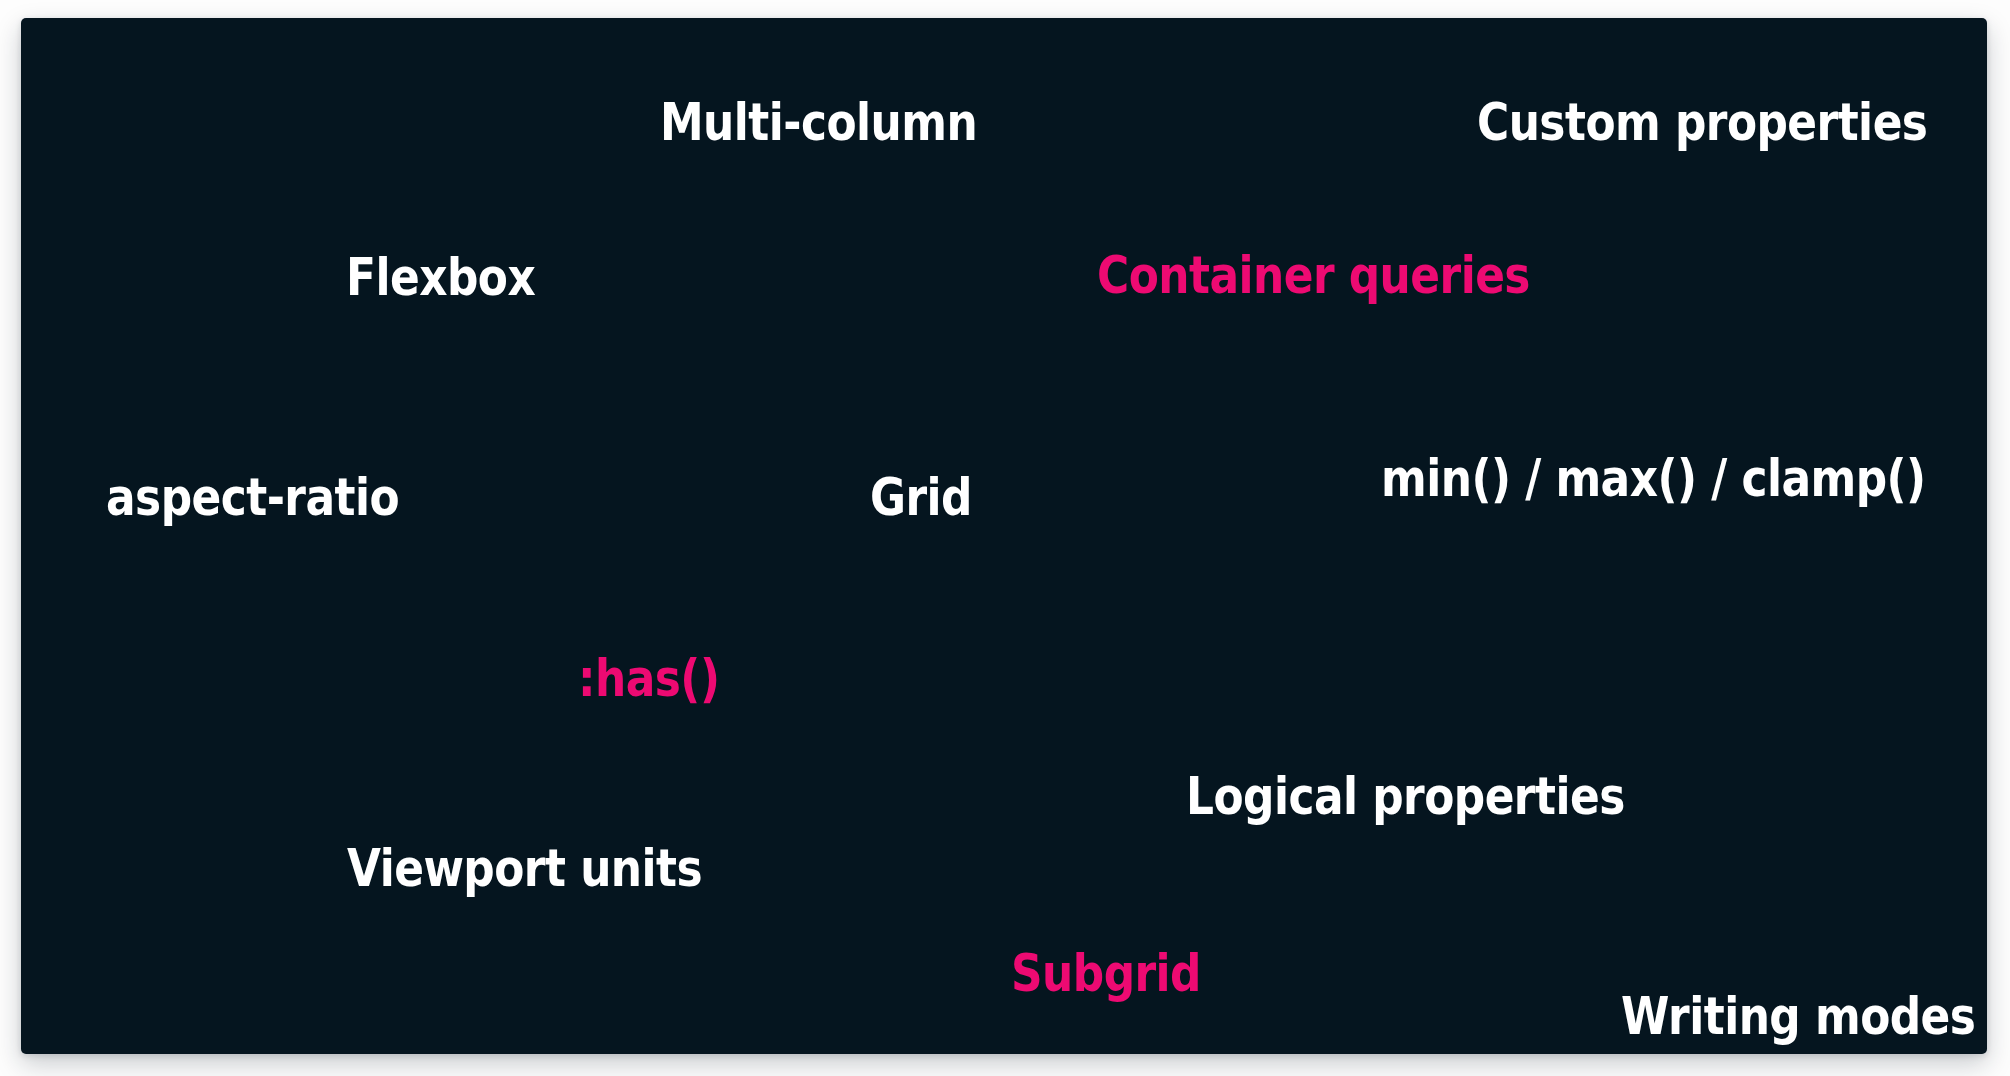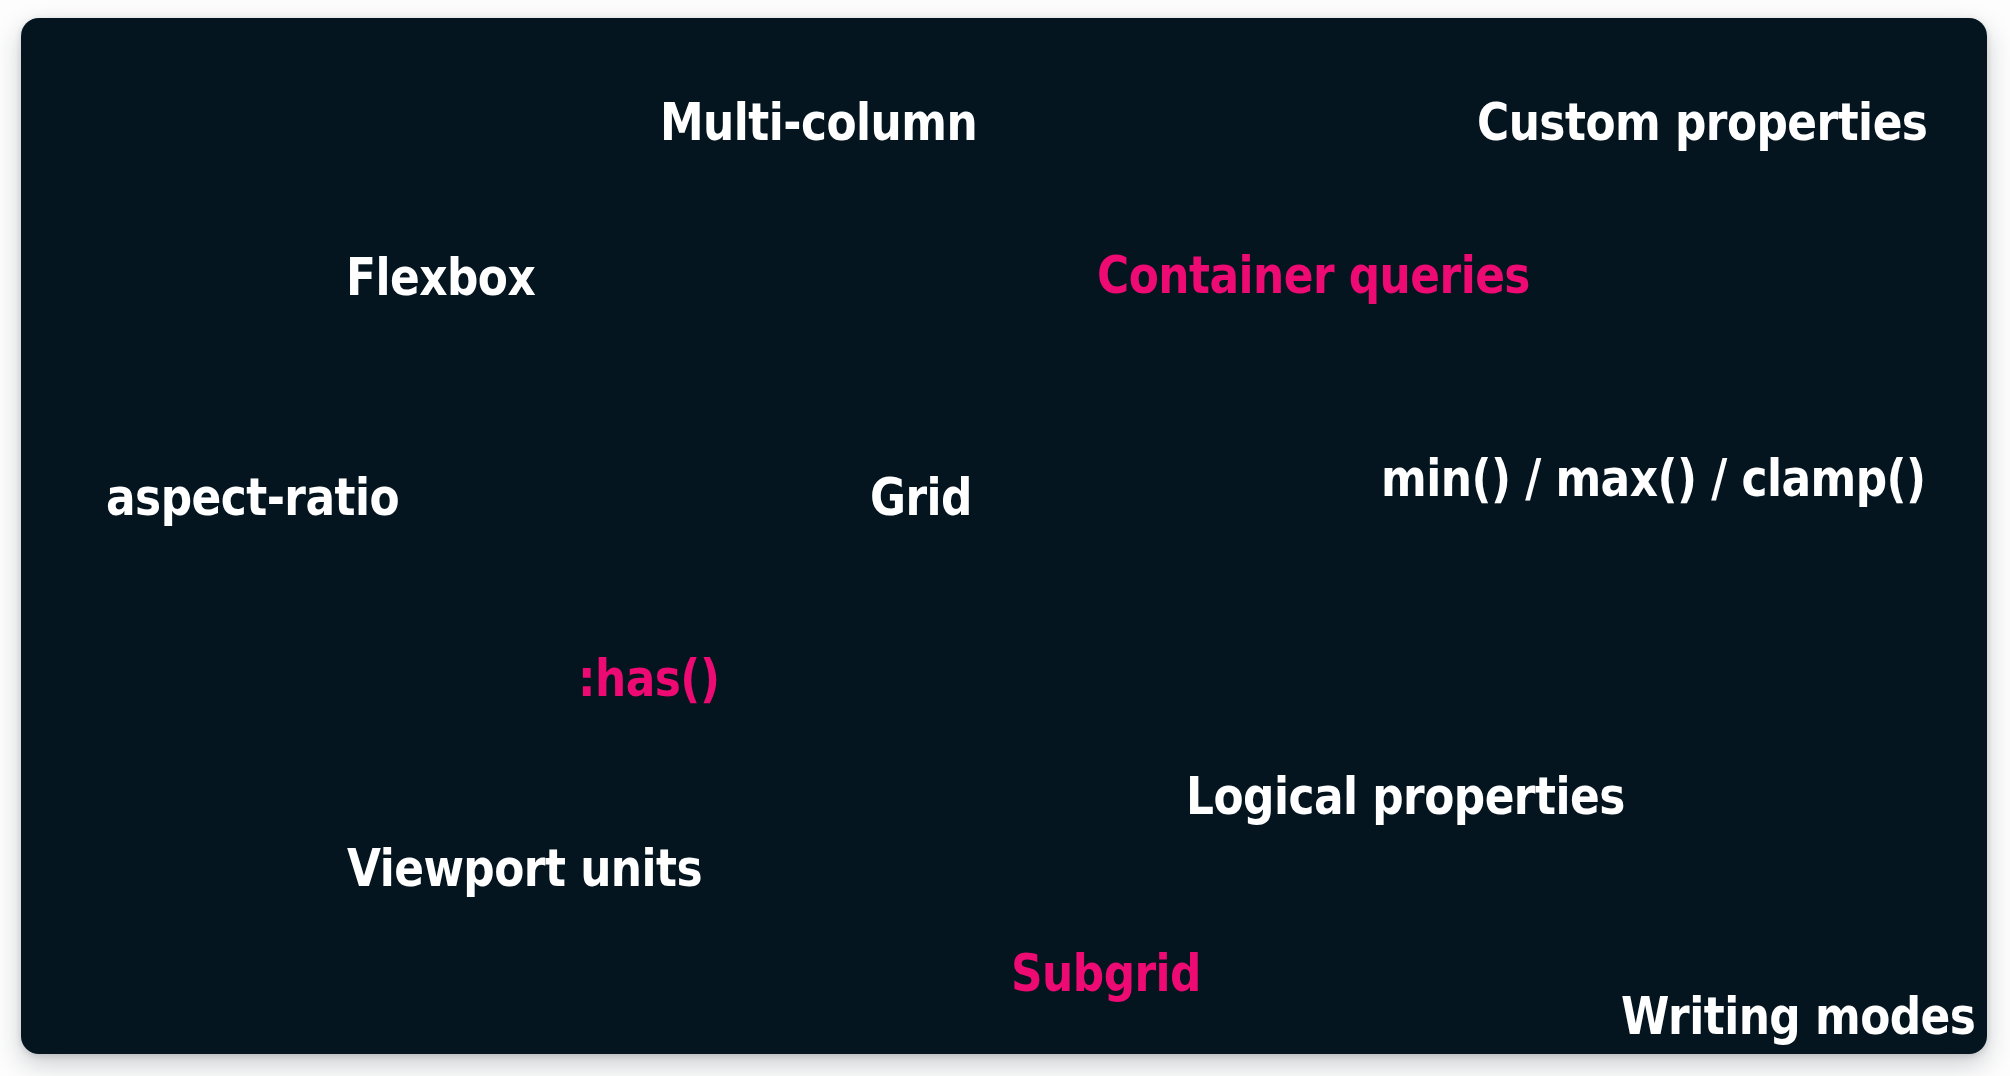"Multi-column" div { border-radius: 18px -> 5px }
